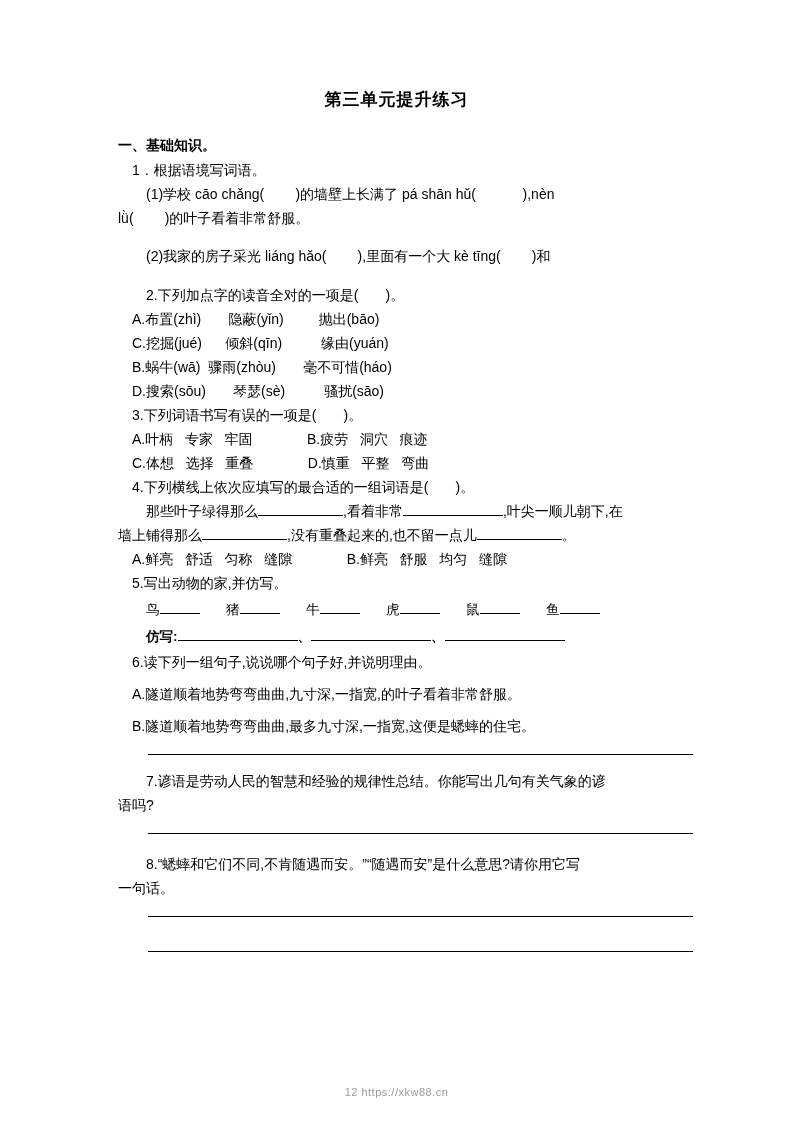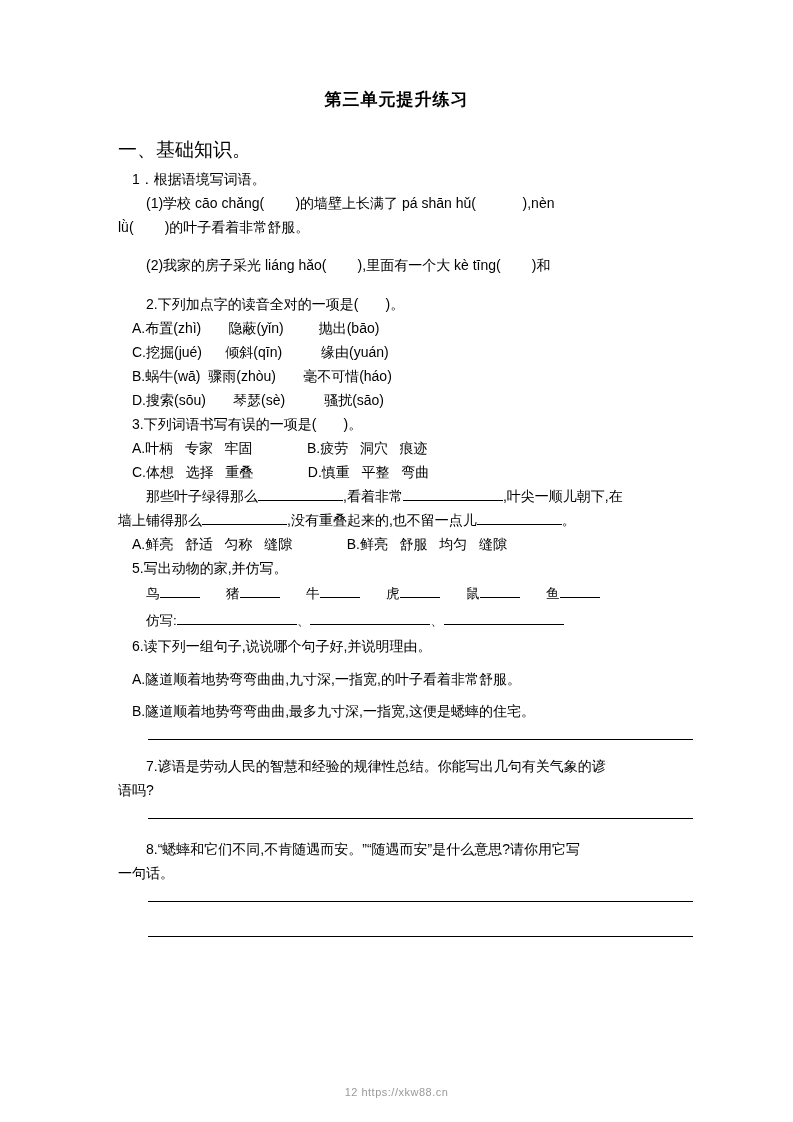"一、基础知识。" .sec-head { font-size: 19px -> 14px; font-weight: normal -> bold }
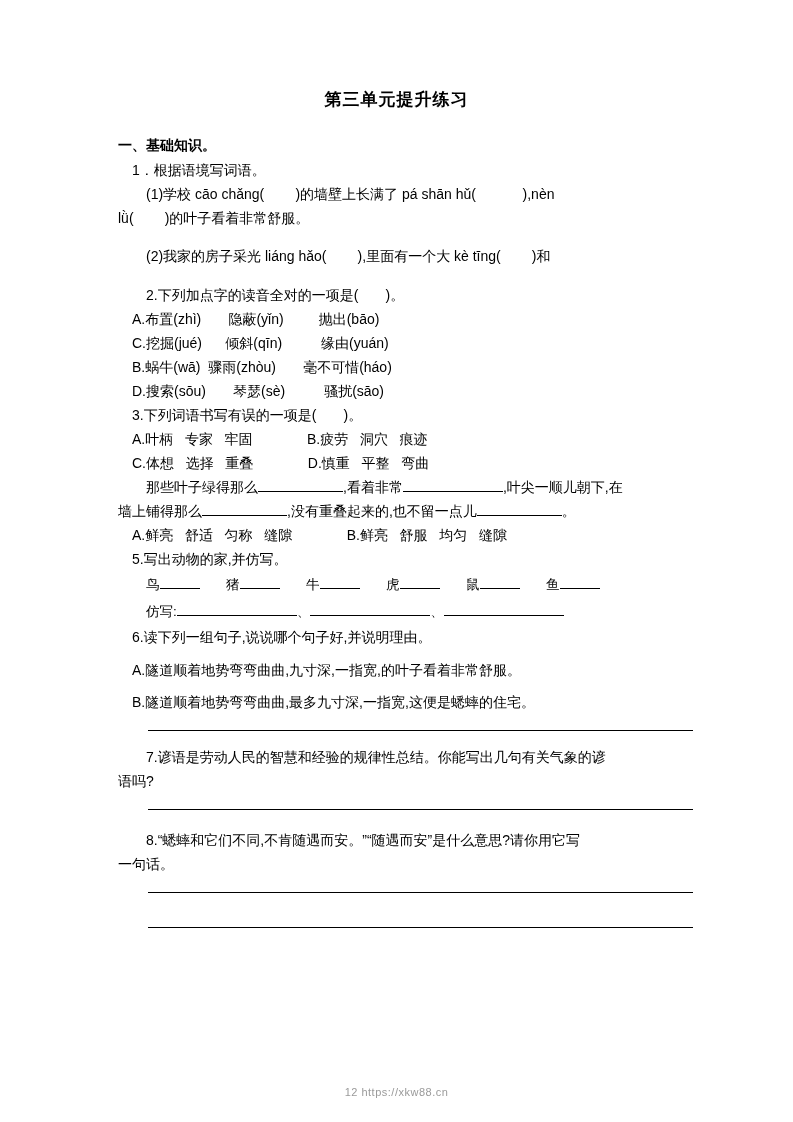"4.下列横线上依次应填写的最合适的一组词语是( )。" div.line { html: none -> <div>4.下列横线上依次应填写的最合适的一组词语是( )。</div> }
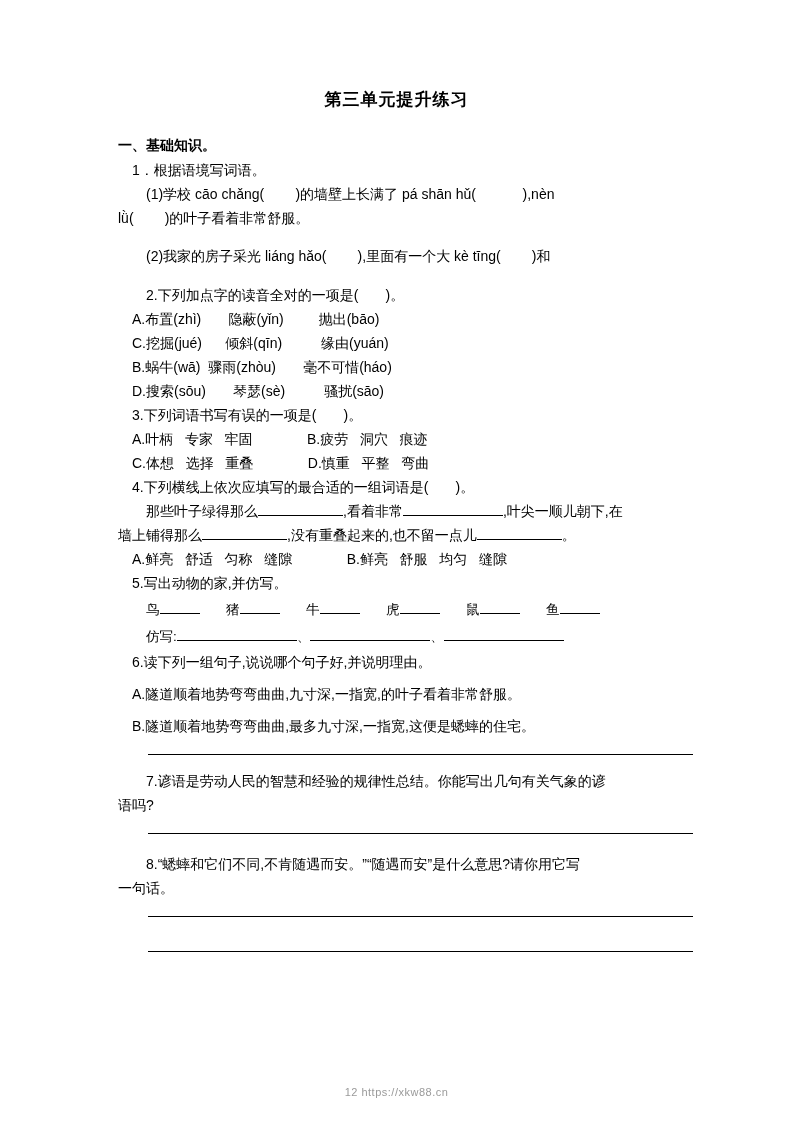"仿写: 、 、" .fangxie { font-weight: none -> bold }
